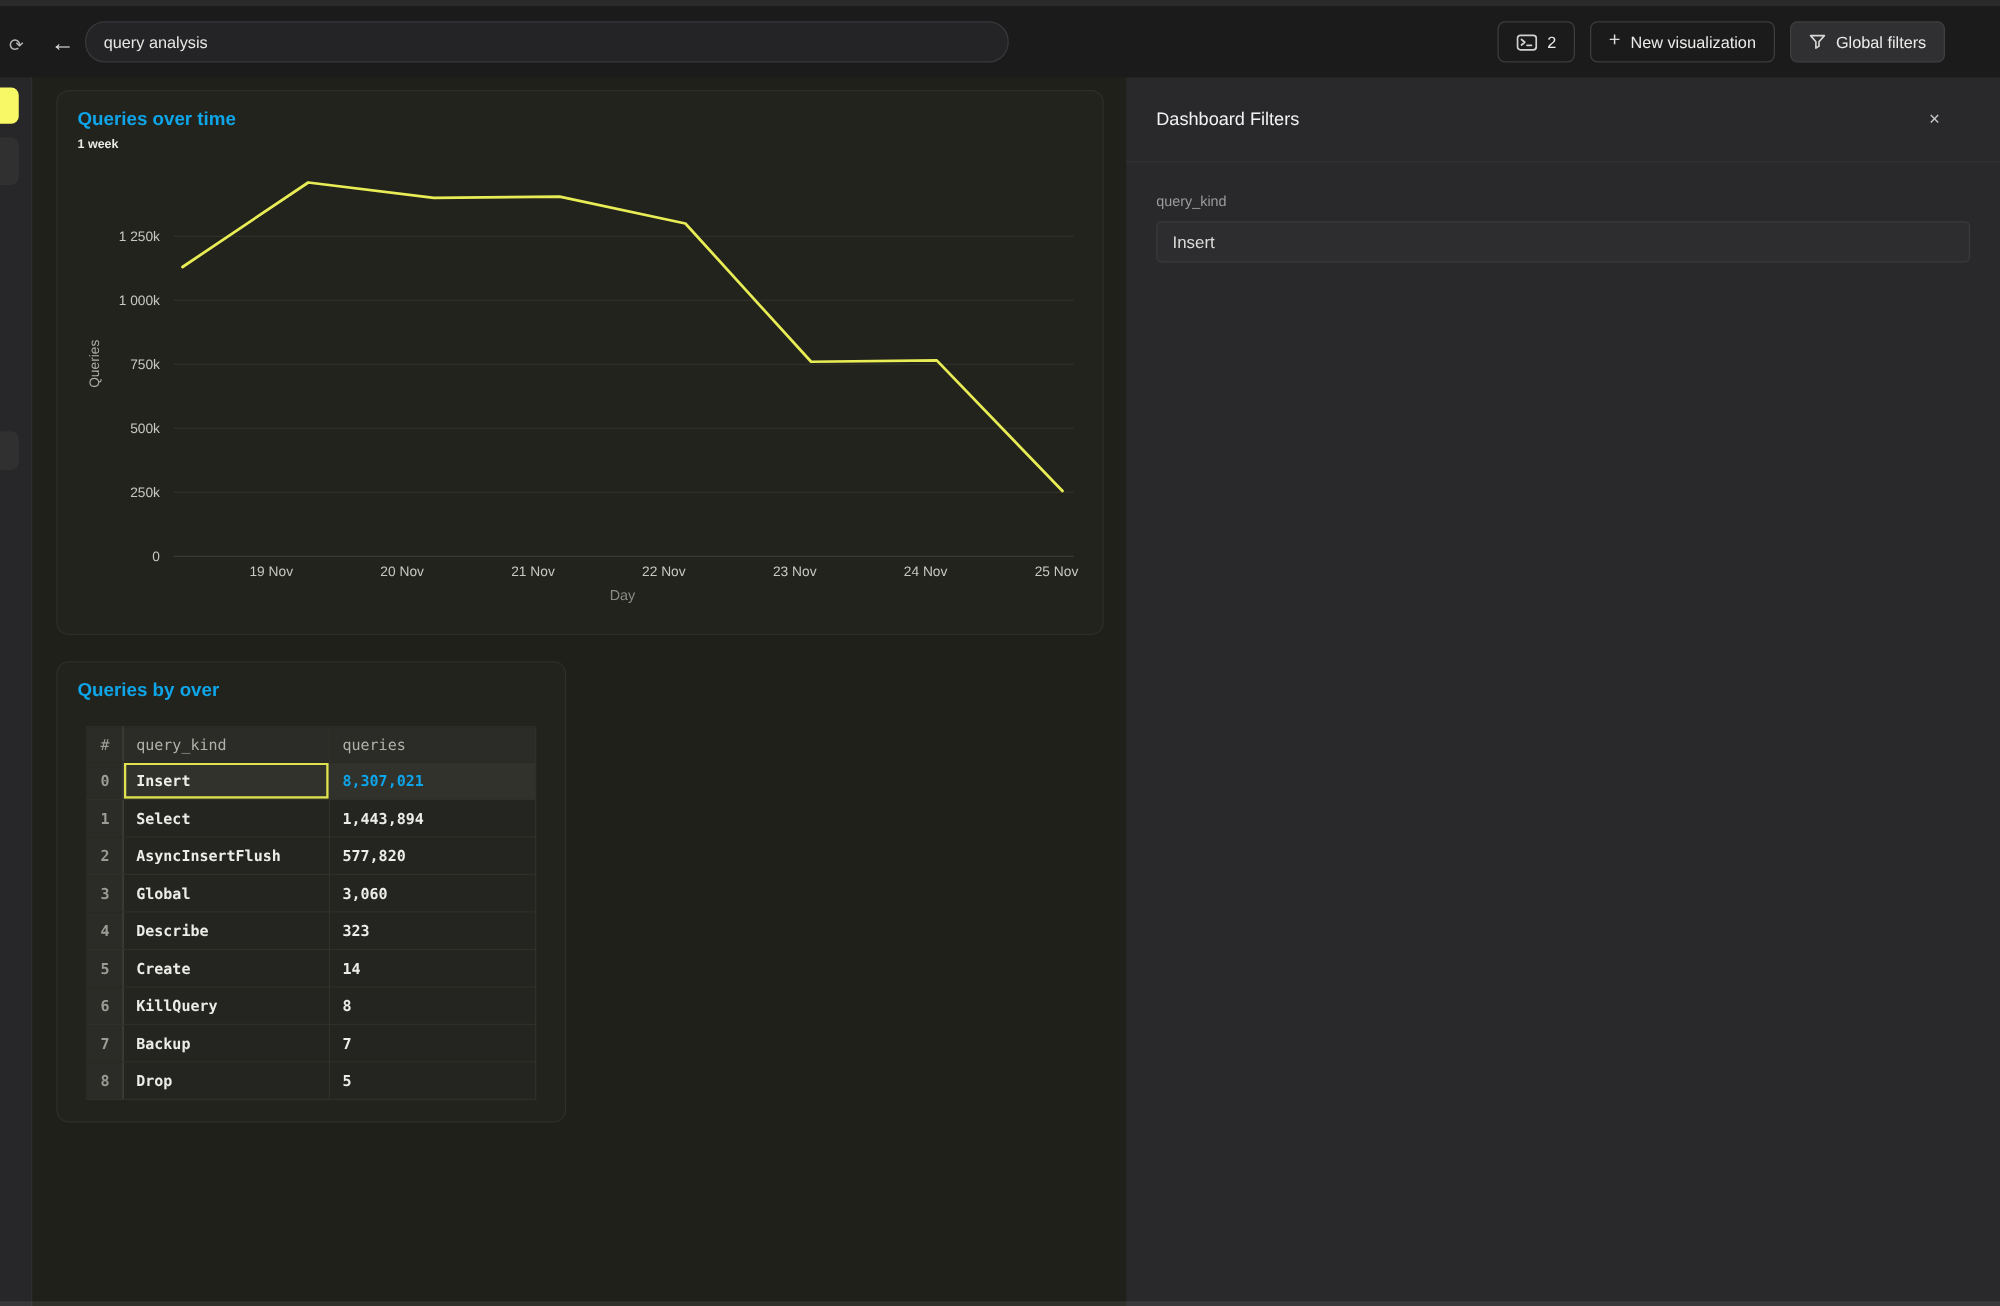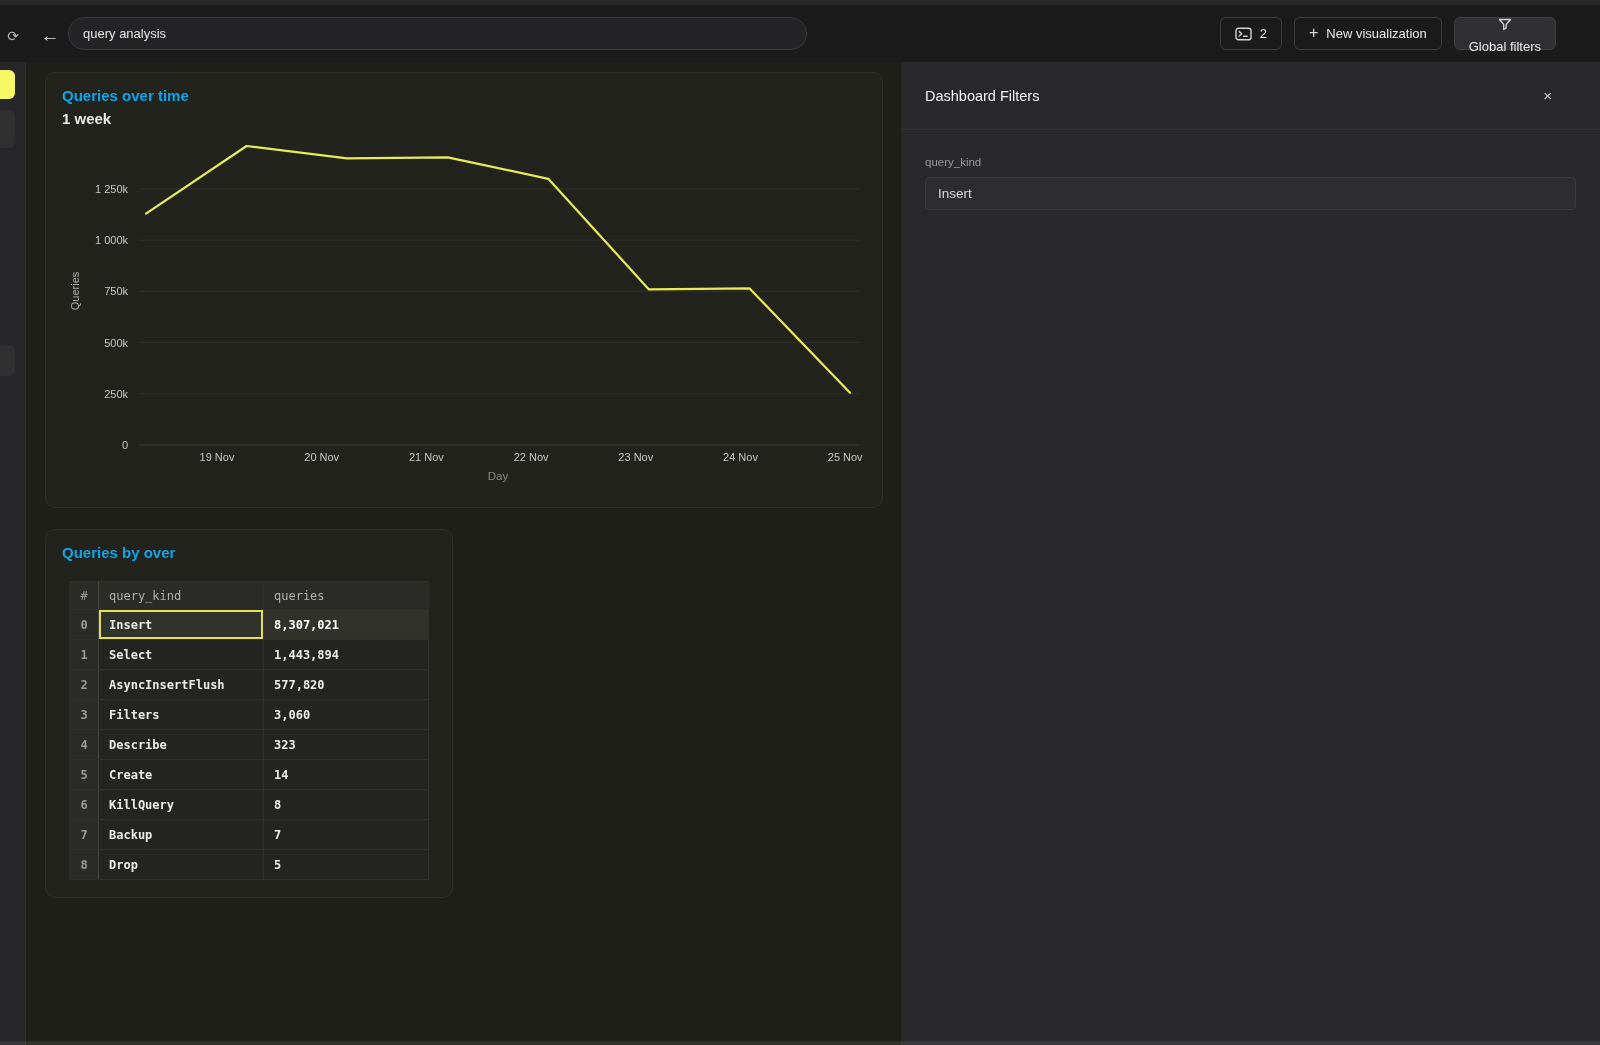"Global filters" .tb-btn.filled { flex-direction: column -> none }
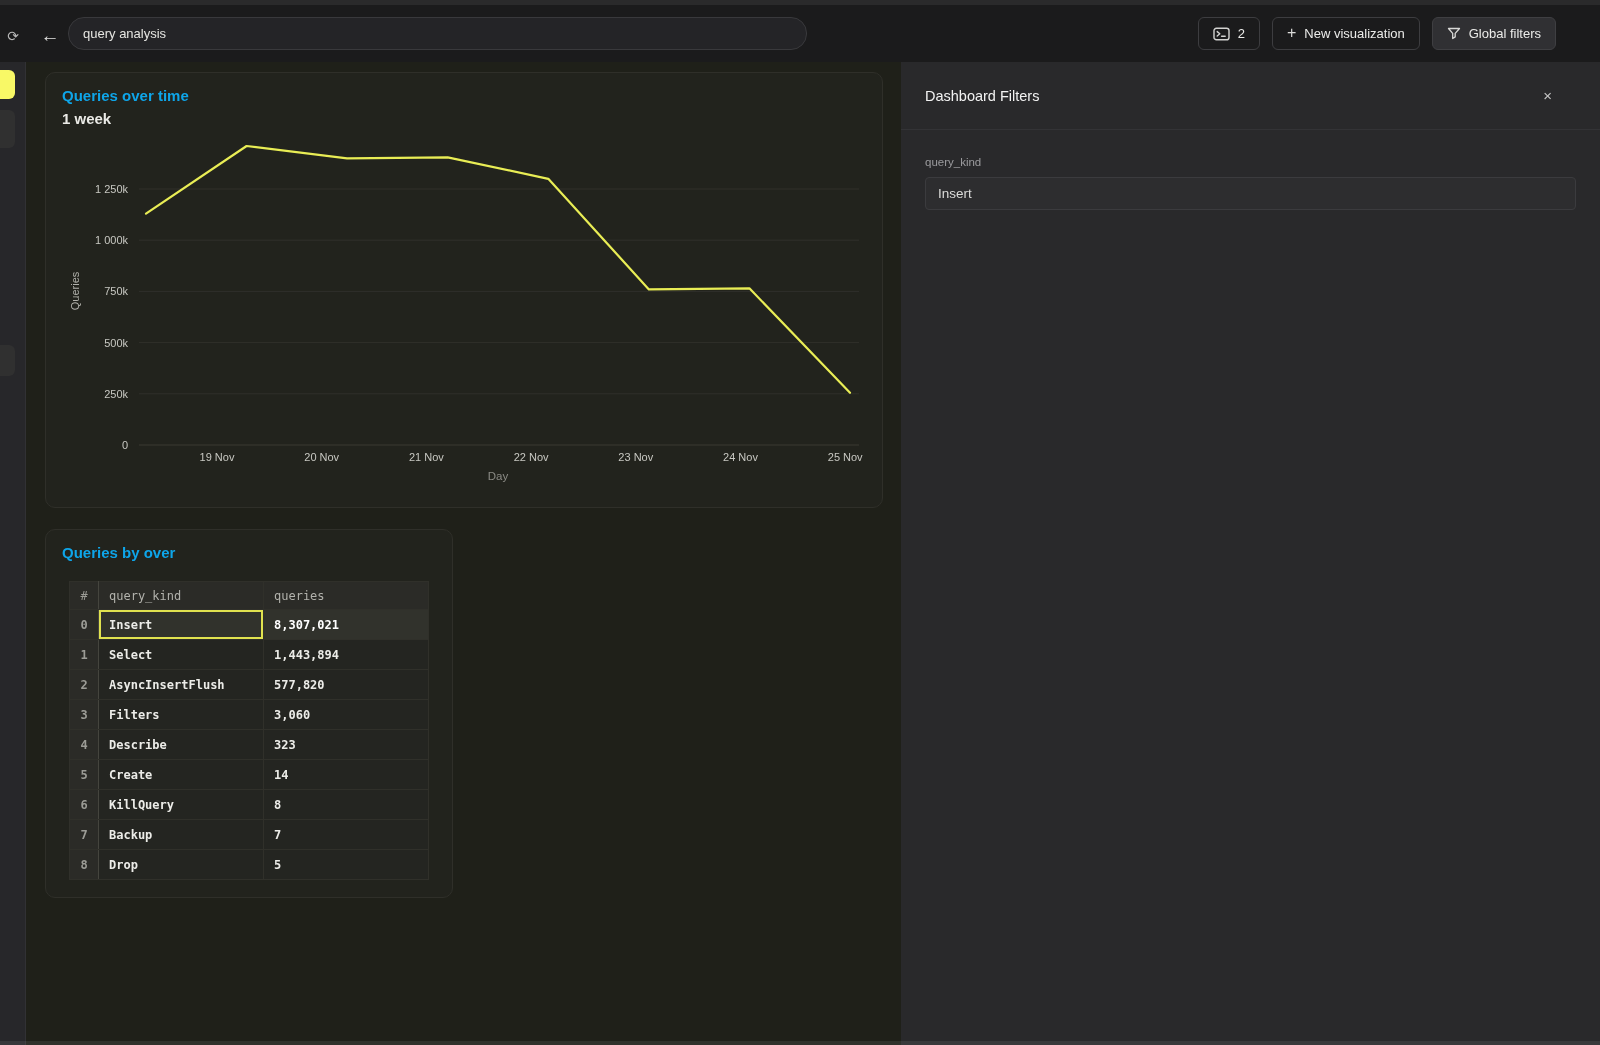"1 week" .panel-subtitle { font-size: 15px -> 10px }
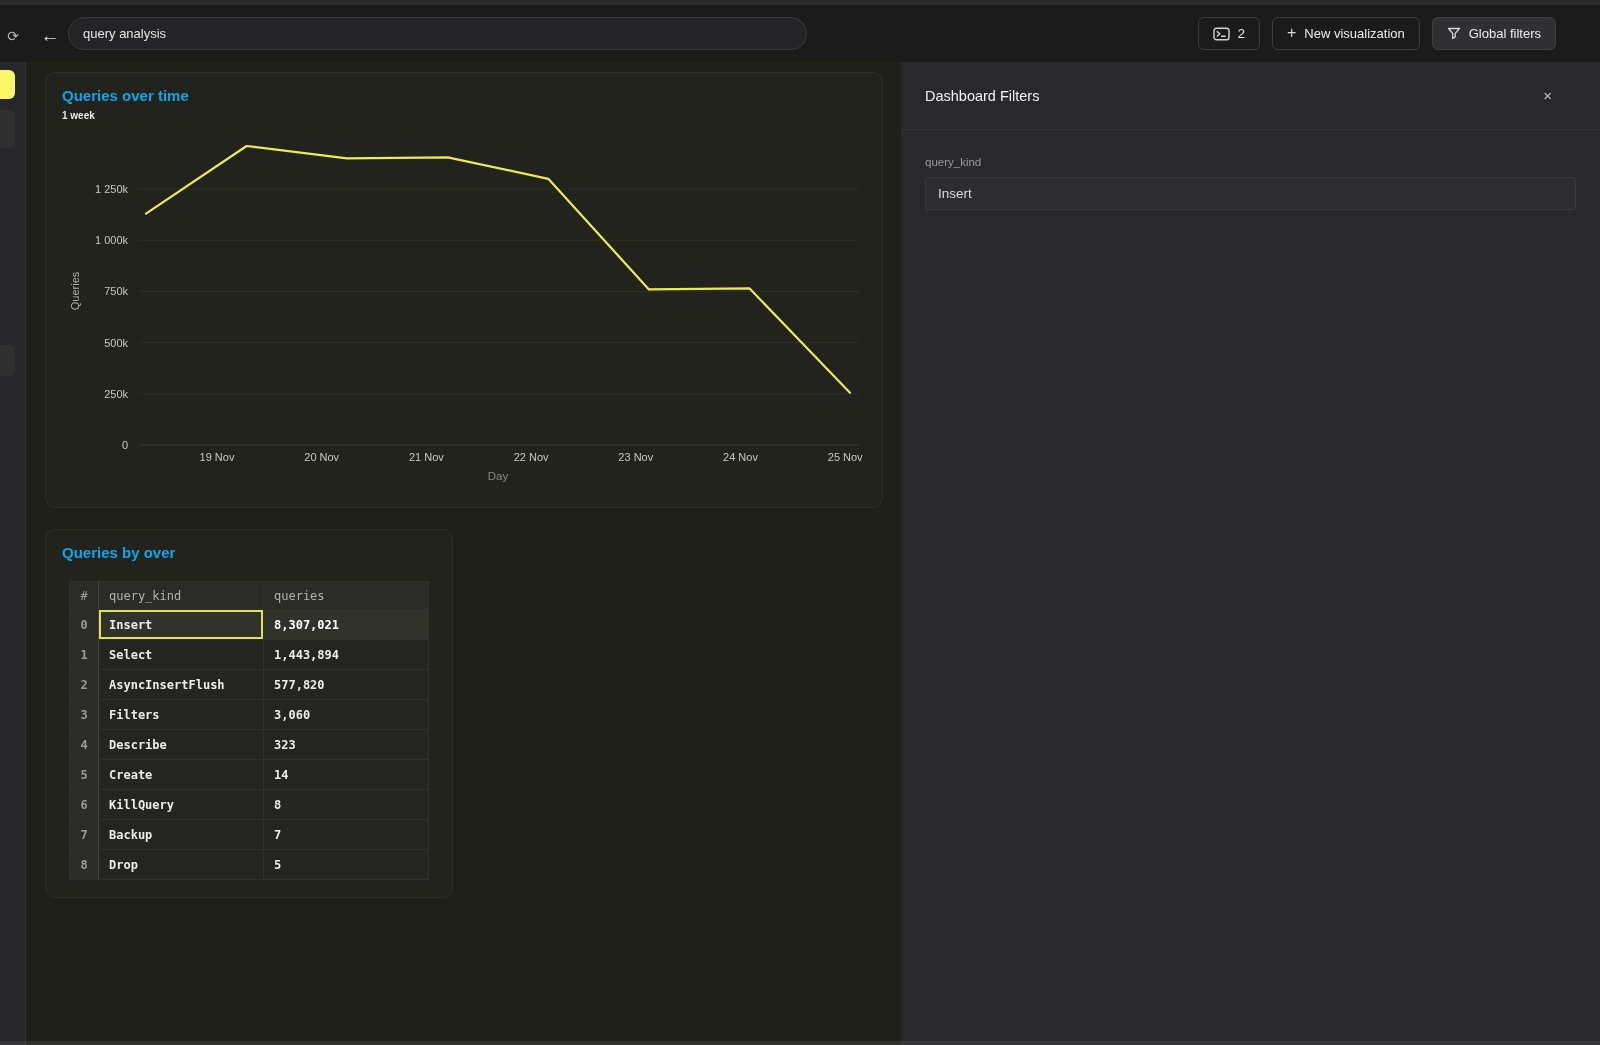"8,307,021" .qtable tr.hl td.qval { color: #ffffff -> #0ea5e9 }
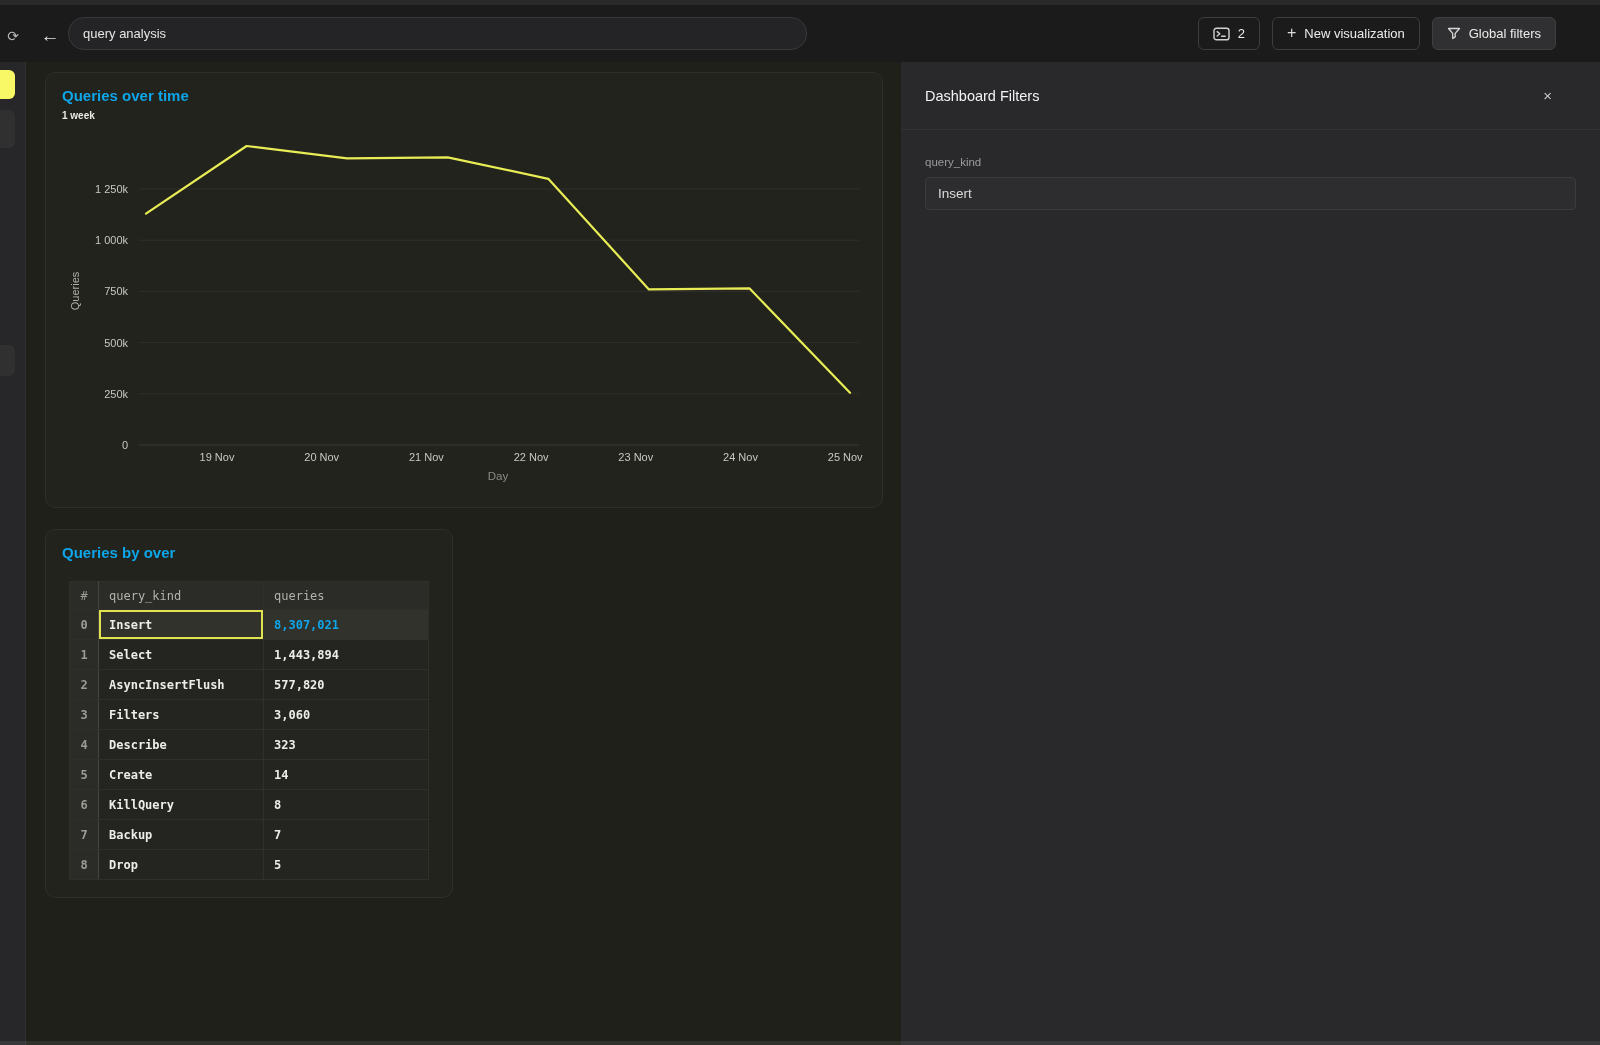"Filters" td { text: Filters -> Global }
